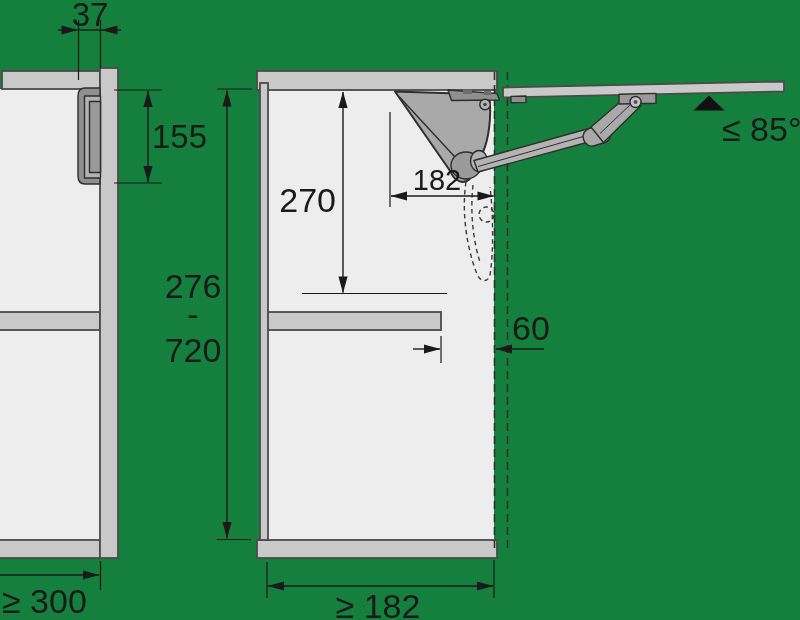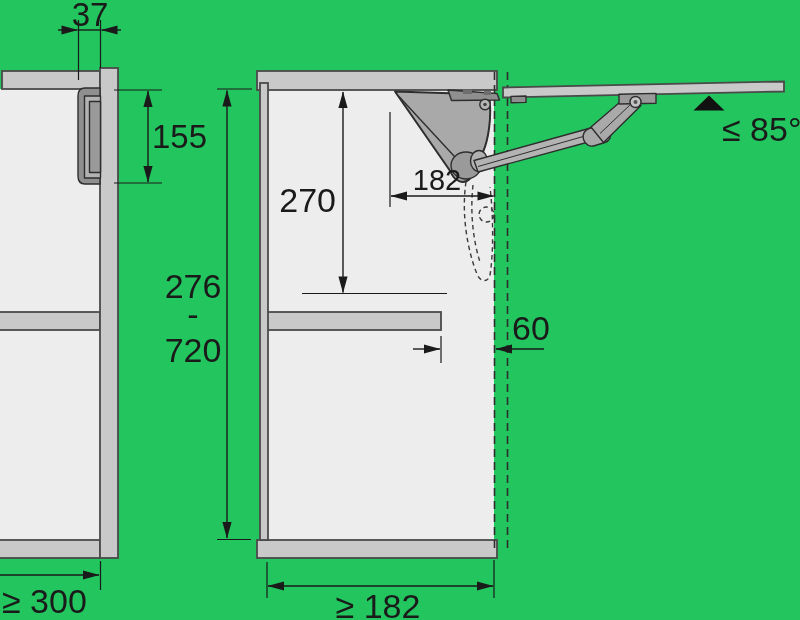"37" .stage { background: #22c55e -> #15803d }
